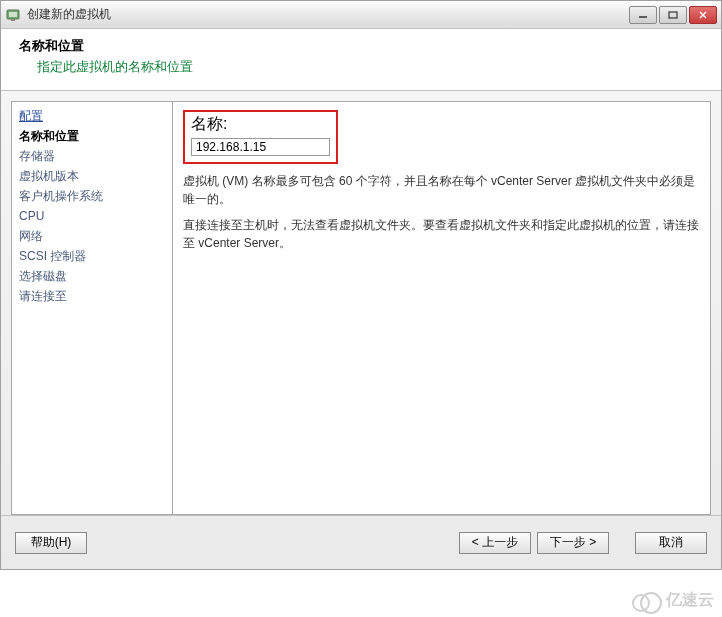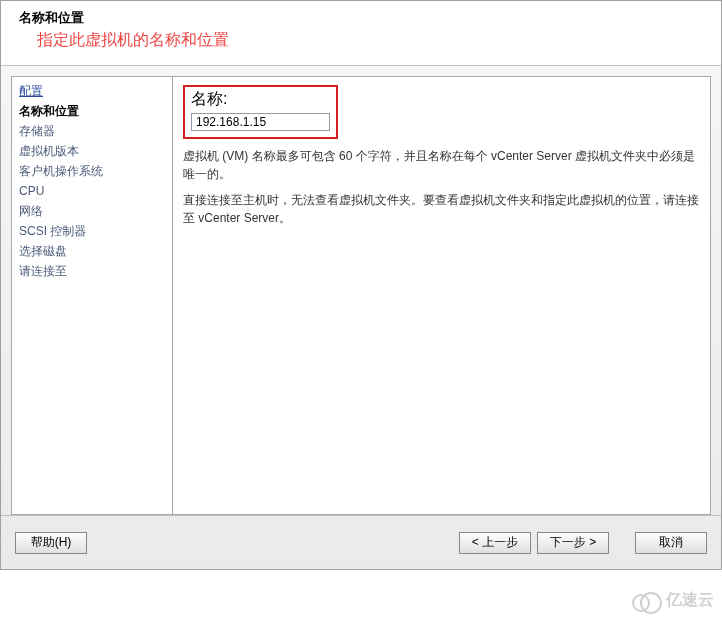"创建新的虚拟机" div.titlebar { html: none -> <div> <div> <svg> <rect></rect> <rect></rect> <rect></rect> </svg> </div> <div>创建新的虚拟机</div> <div> <div> <svg> <line></line> </svg> </div> <div> <svg> <rect></rect> </svg> </div> <div> <svg> <line></line> <line></line> </svg> </div> </div> </div> }
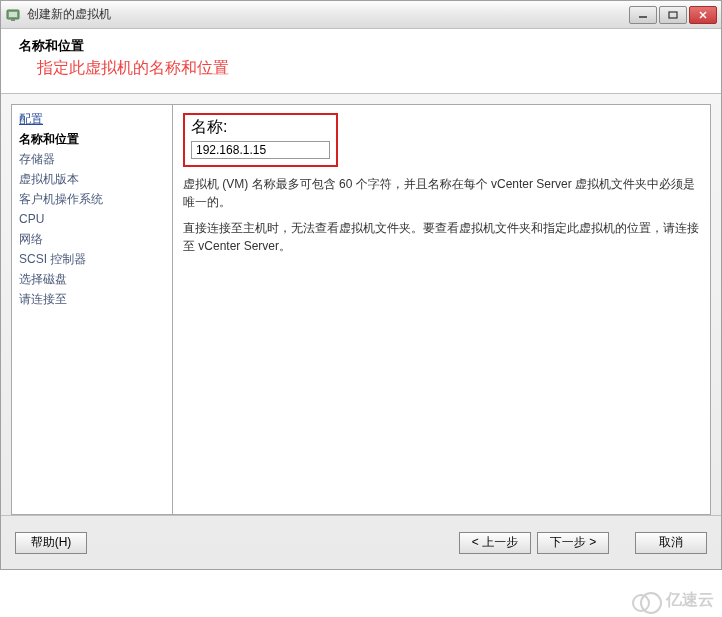"指定此虚拟机的名称和位置" .header-subtitle { color: #ef4444 -> #15803d; font-size: 16px -> 13px }
